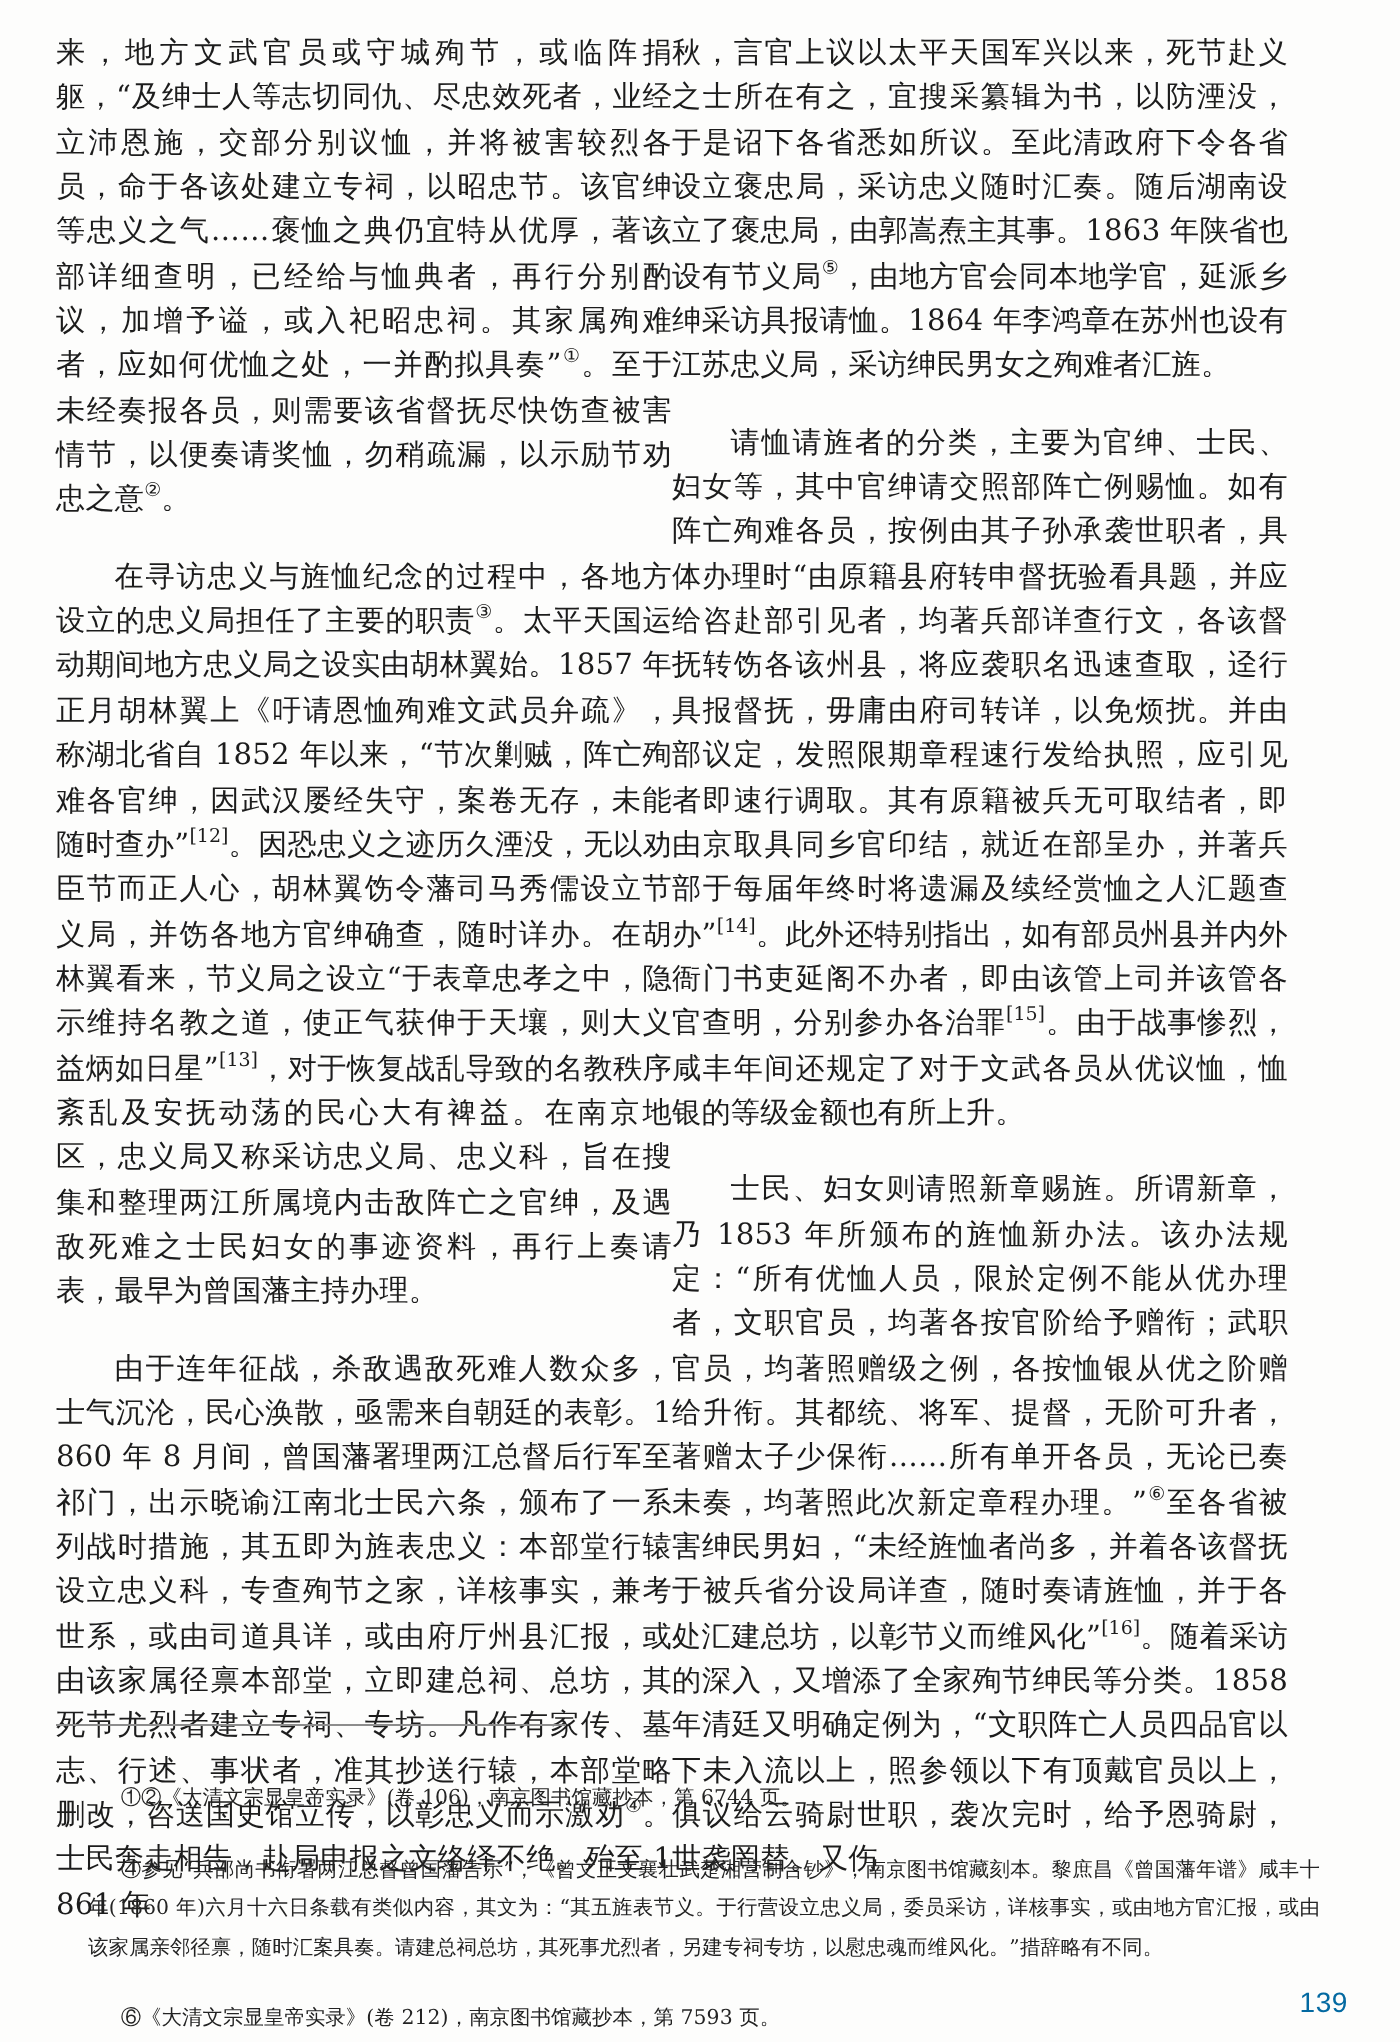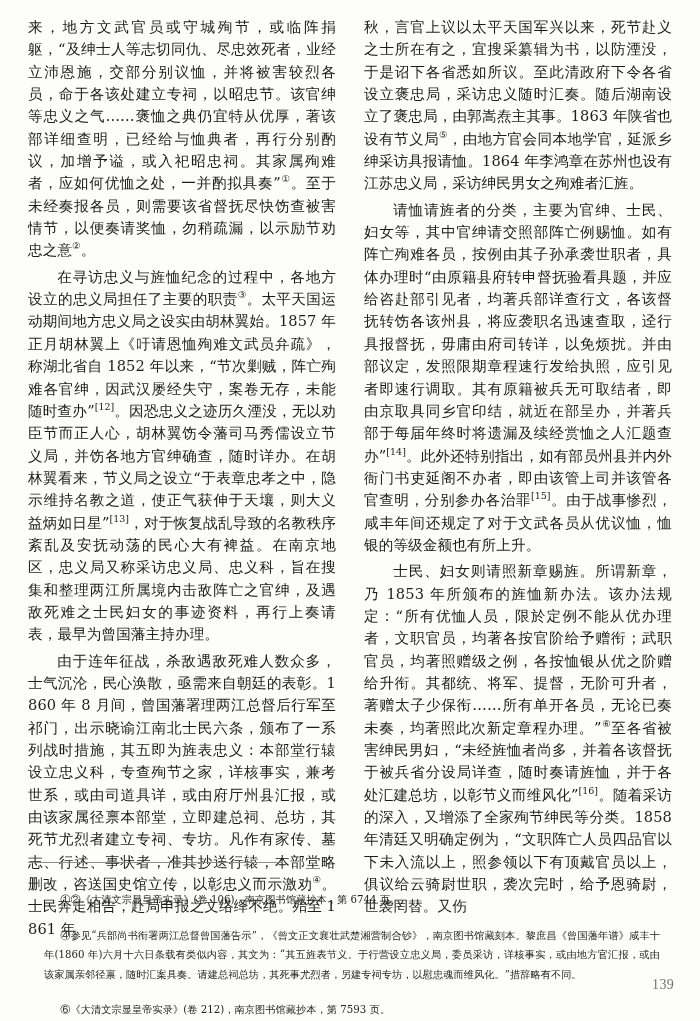"来，地方文武官员或守城殉节，或临阵捐躯，“及绅士人等志切同仇、尽忠效死者，业经立" .body-area { gap: 28px -> none }
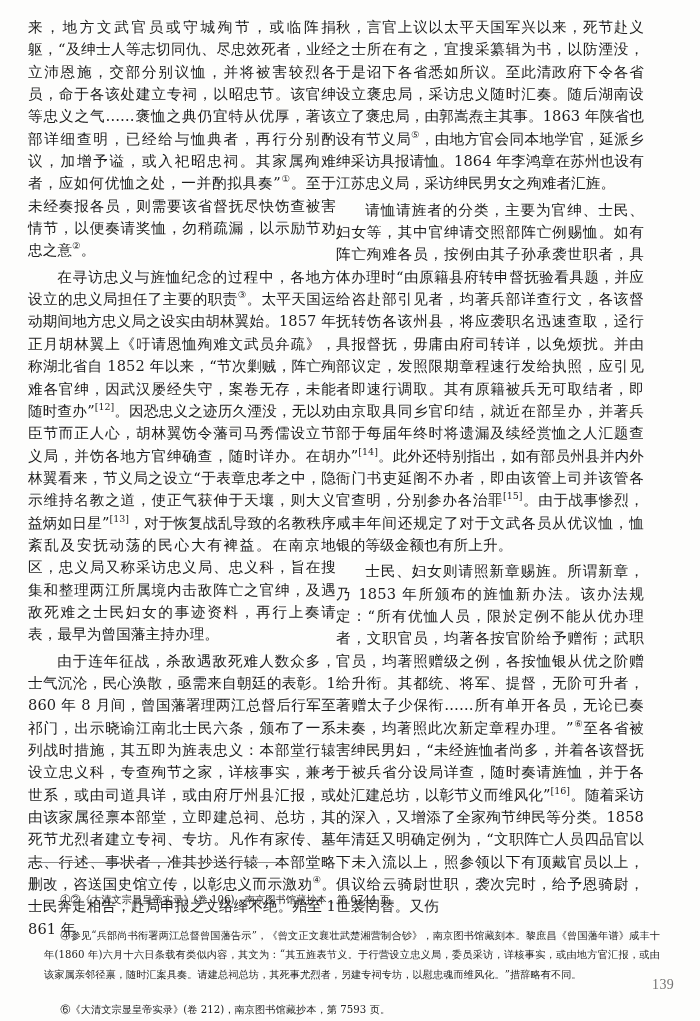"请恤请旌者的分类，主要为官绅、士民、妇女等，其中官绅请交照部阵亡例赐恤。如有阵亡" .para + .para { margin-top: 4px -> 16px }
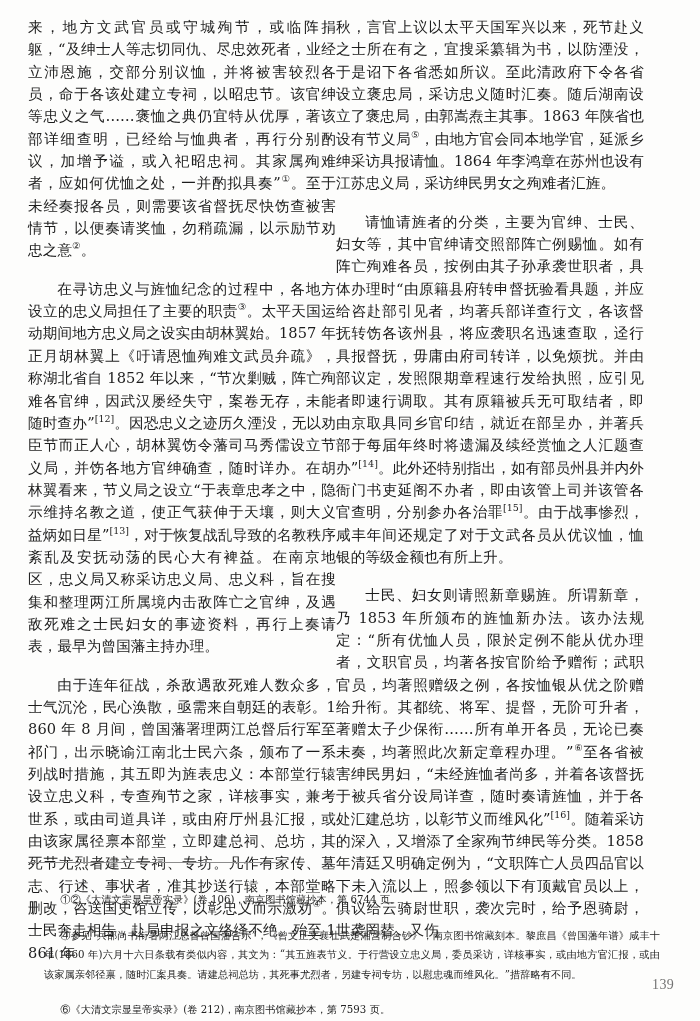"139" .folio { bottom: 28px -> 12px; color: #737373 -> #0369a1; font-family: Liberation Serif, serif -> Liberation Sans, sans-serif }
